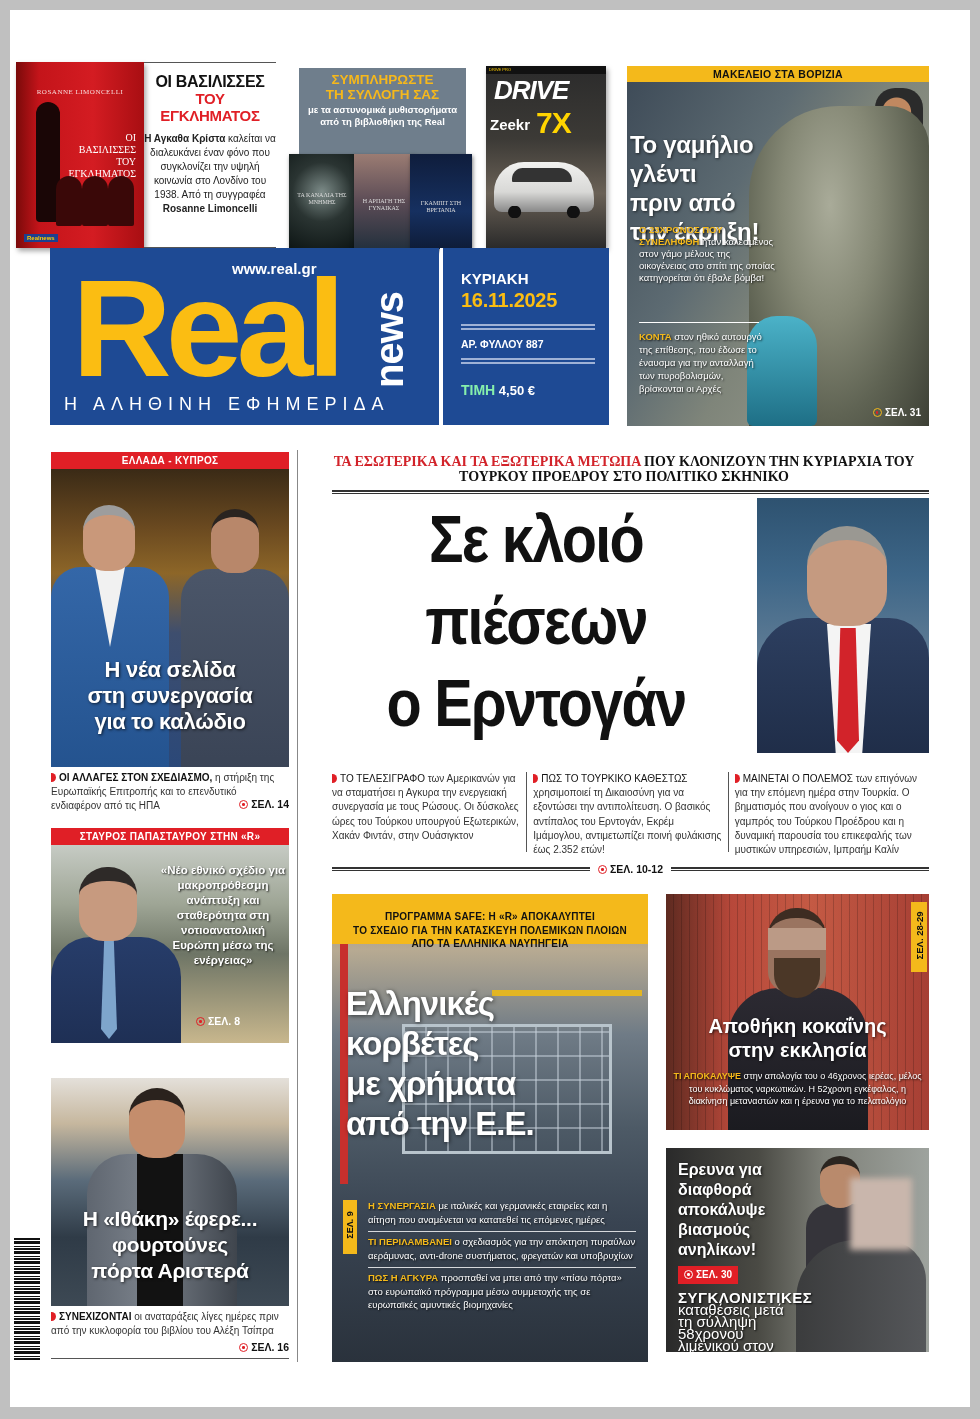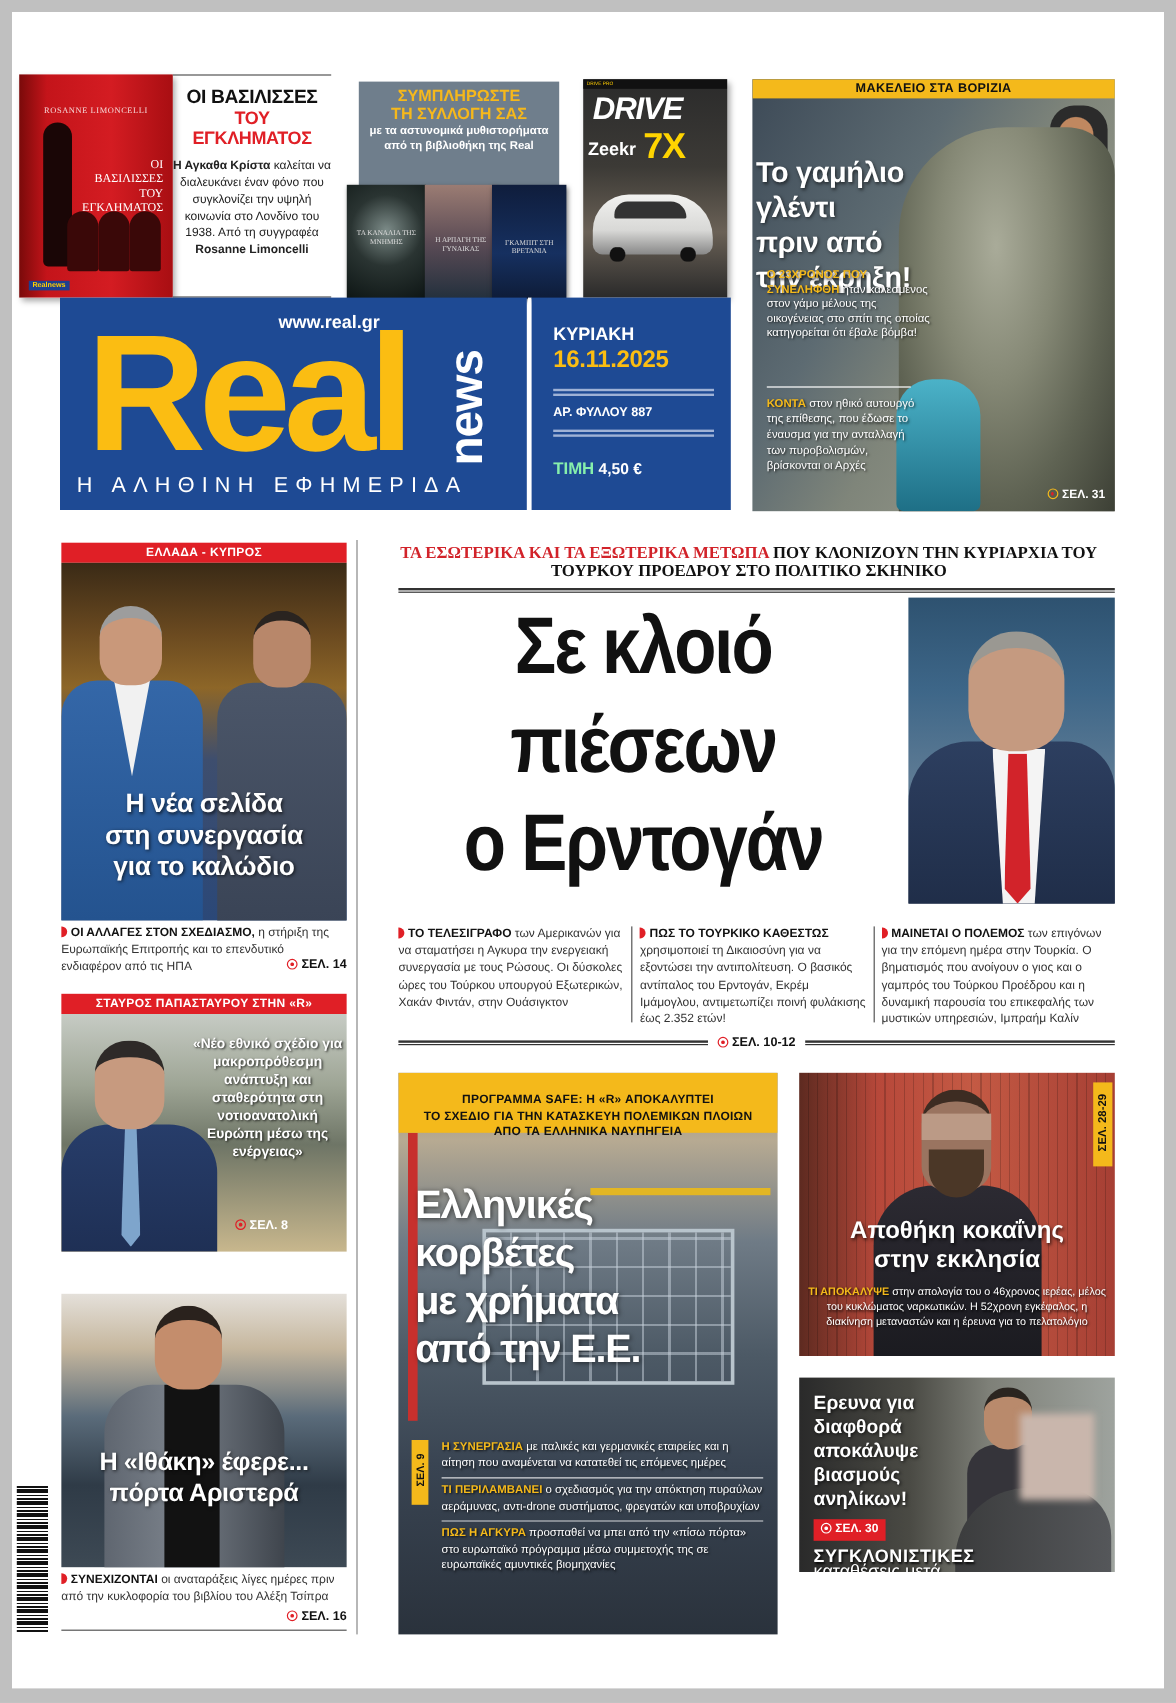"ΤΟ ΤΕΛΕΣΙΓΡΑΦΟ" .subcol b { font-weight: bold -> normal }
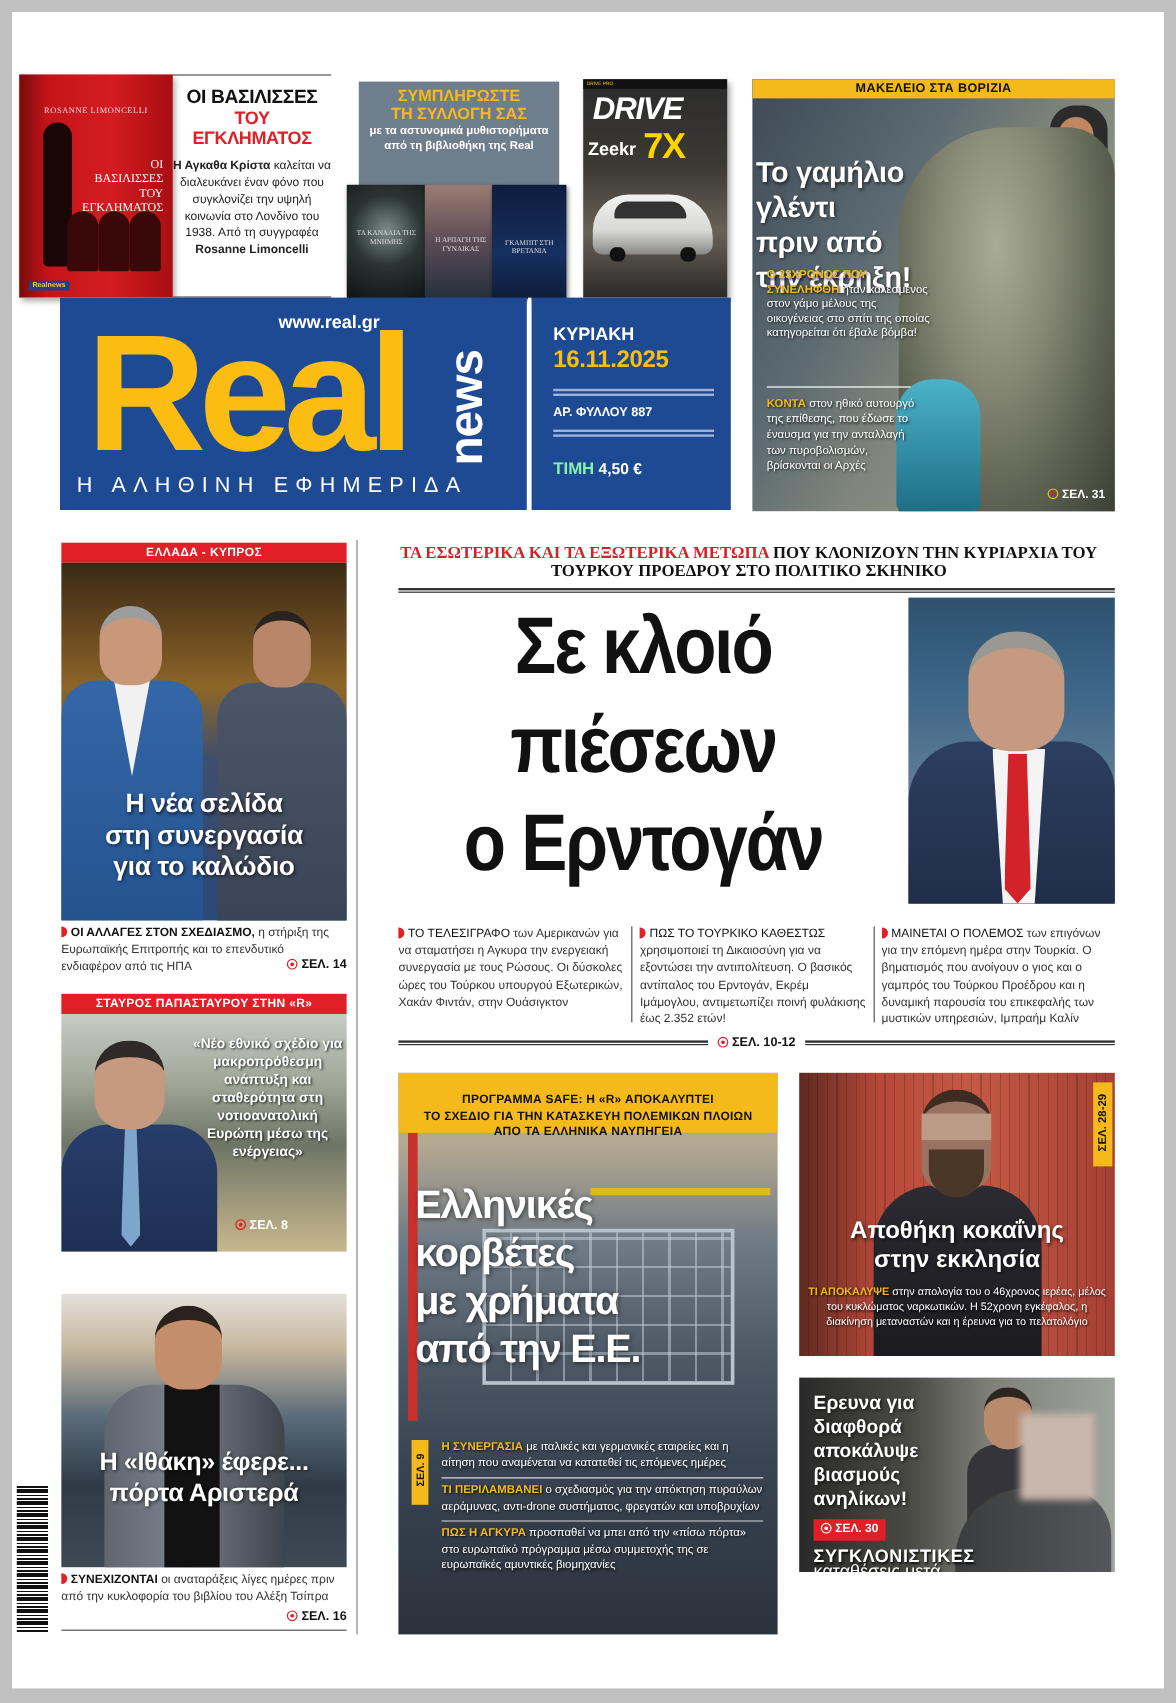"Ερευνα για" .abuse { height: 162px -> 204px }
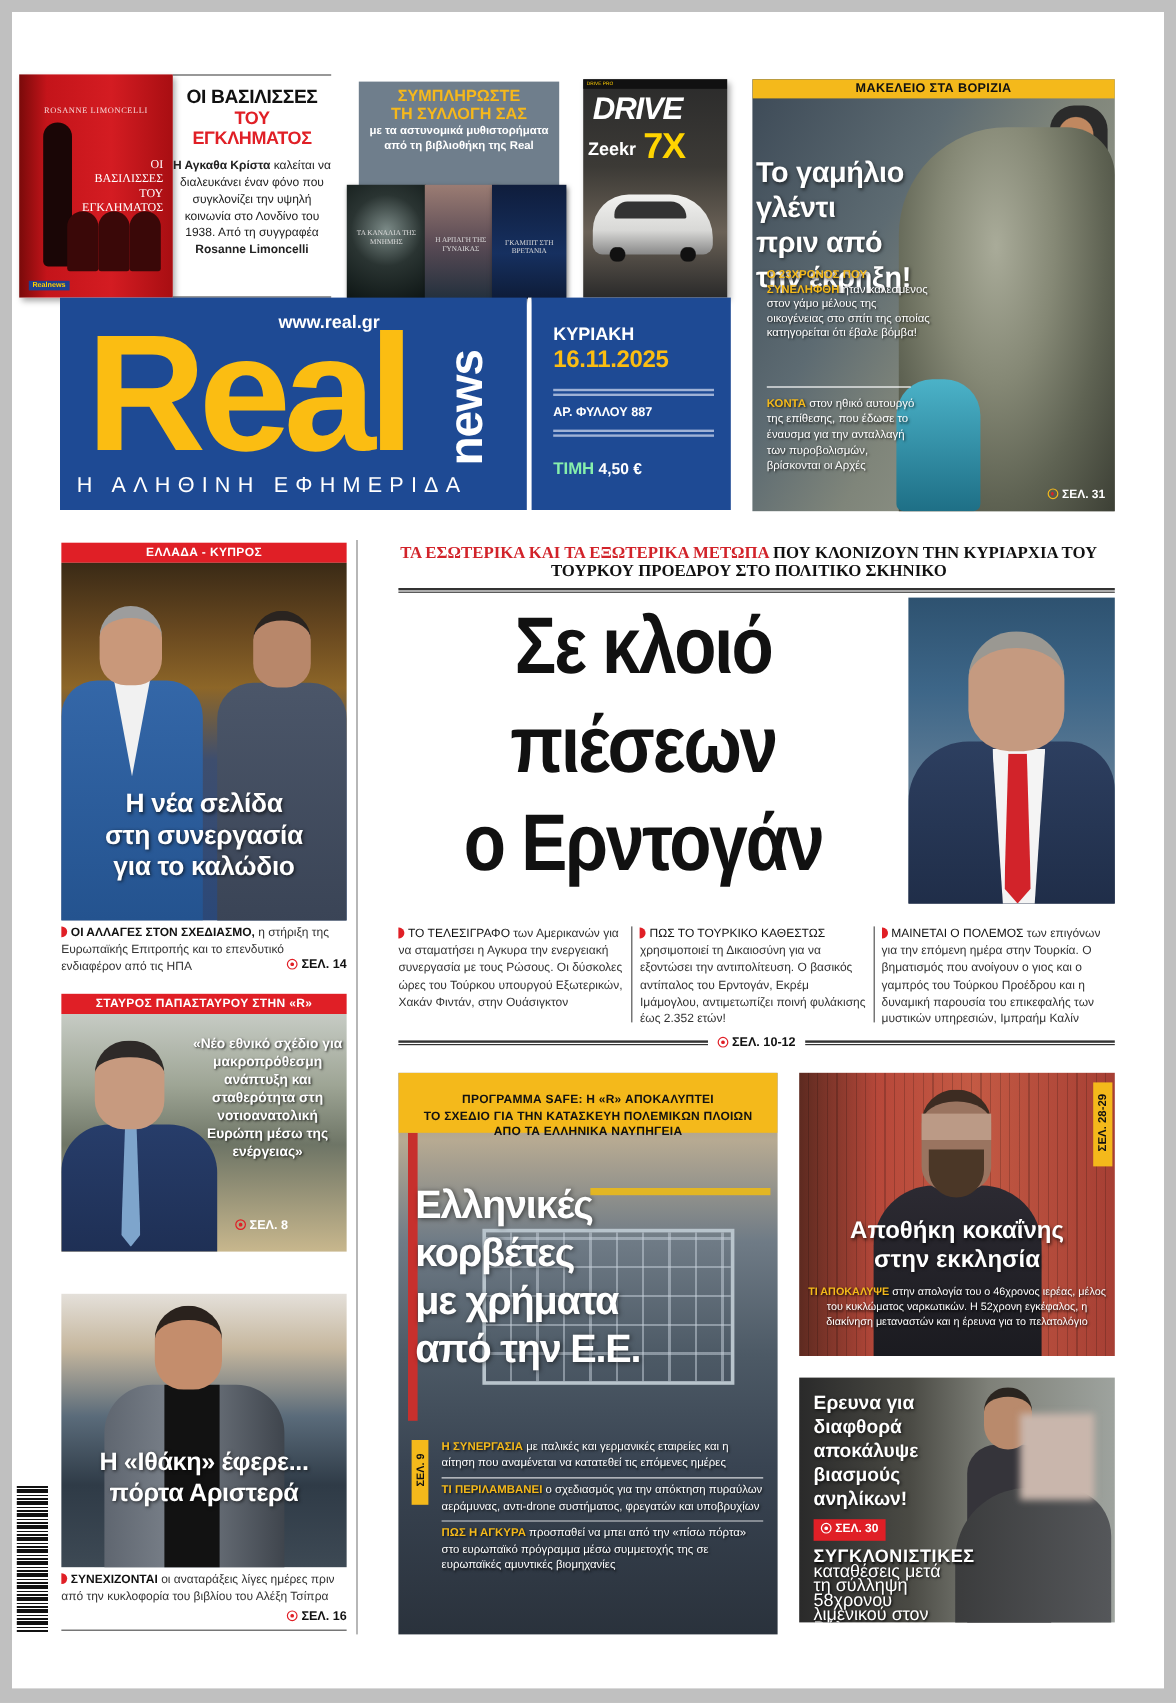"φουρτούνες" div { html: none -> <div>φουρτούνες</div> }
